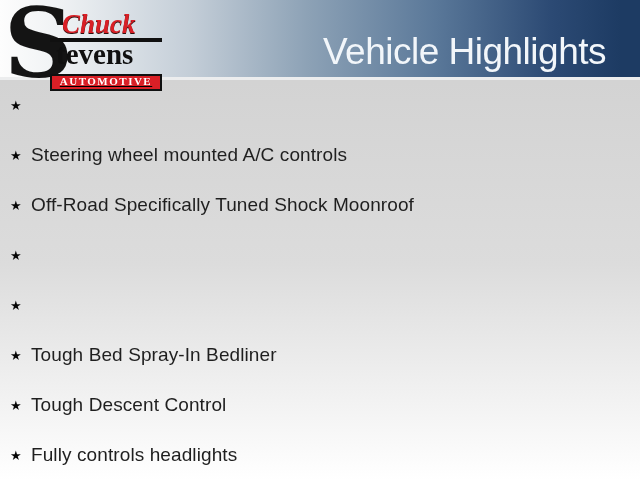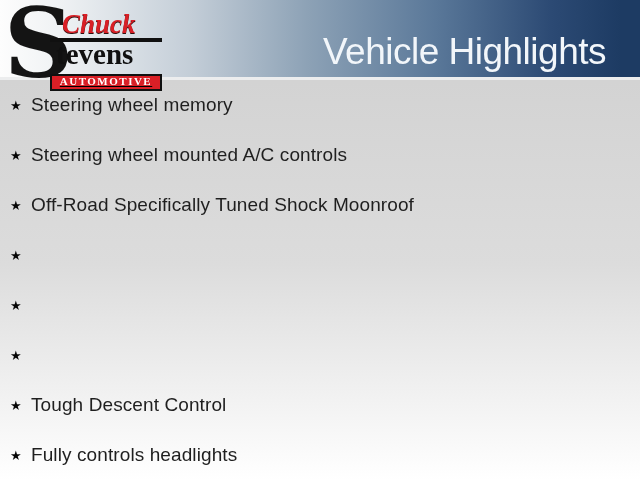"Steering wheel memory" span.feature-text { html: <span>Steering wheel memory</span> -> none }
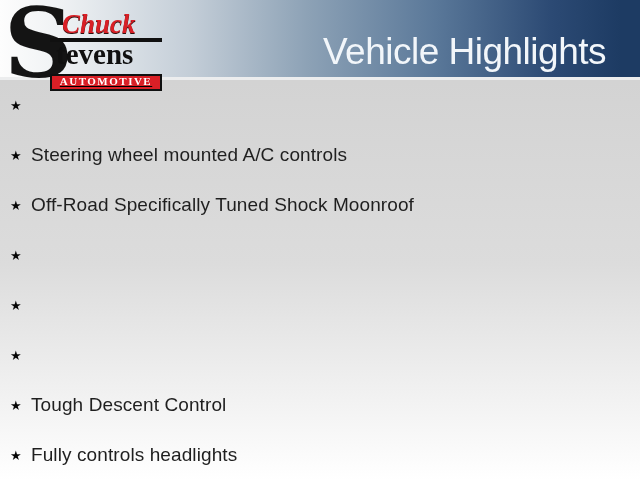"Tough Bed Spray-In Bedliner" span.feature-text { html: none -> <span>Tough Bed Spray-In Bedliner</span> }
